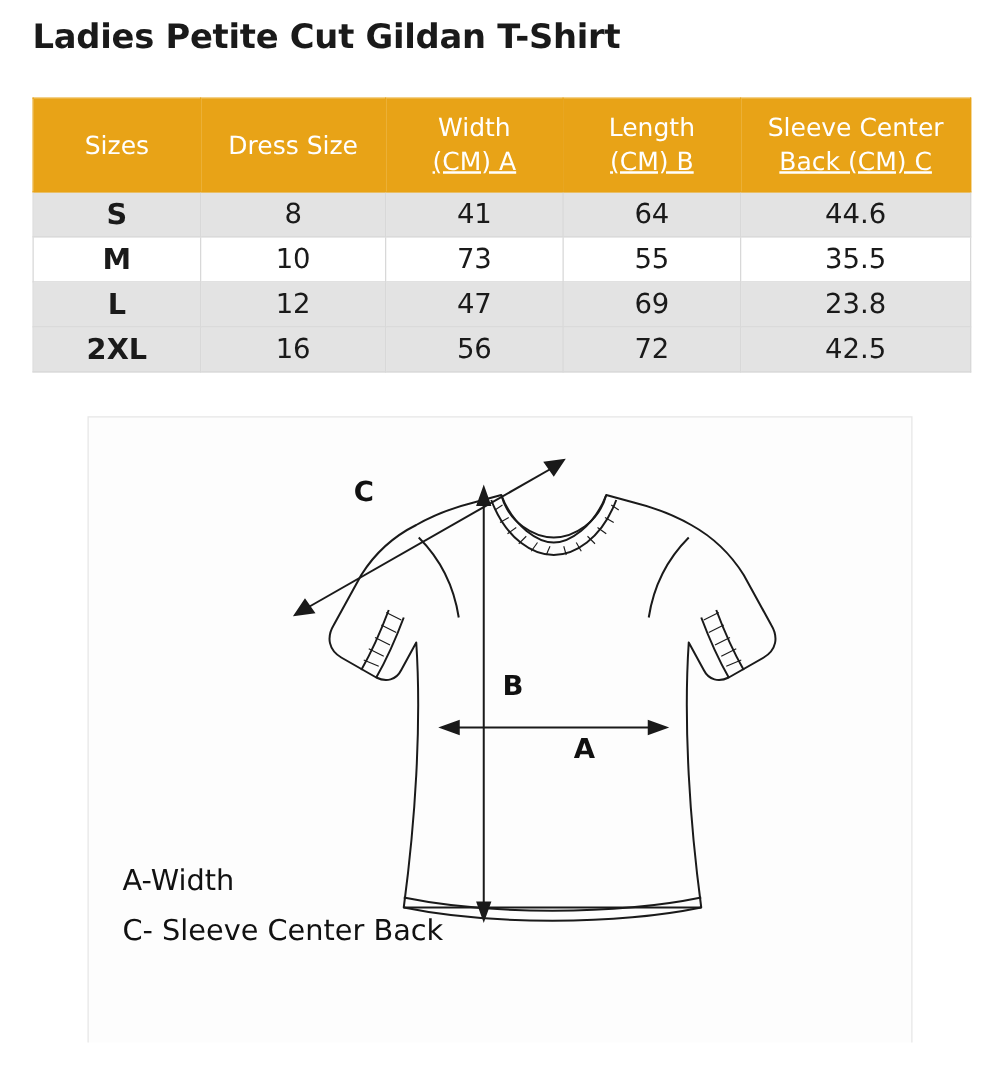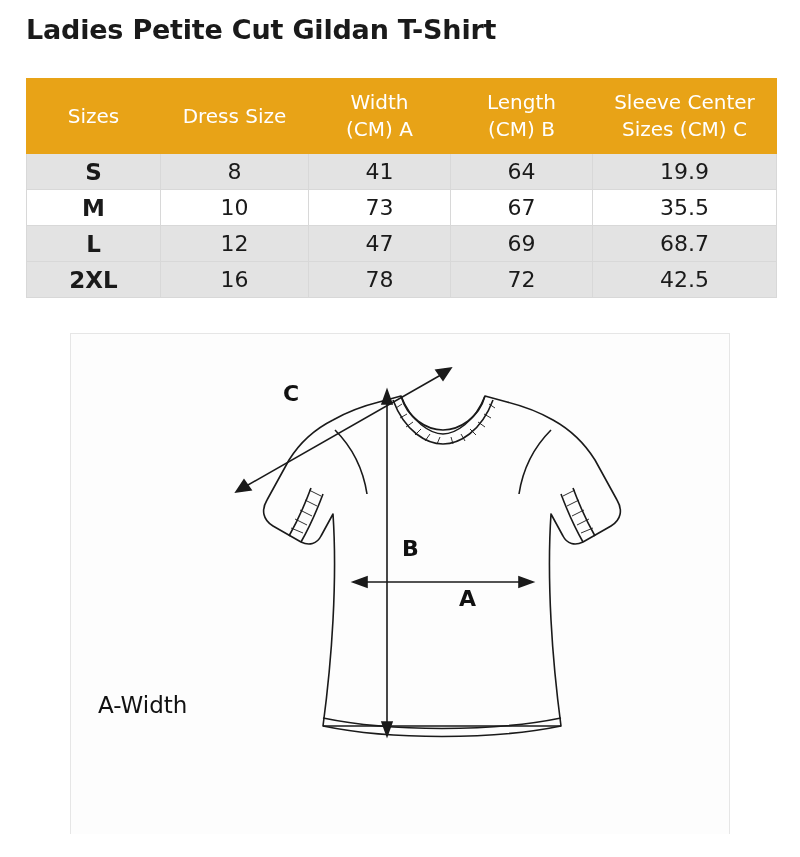"(CM) A" .size-table thead th .l2 { text-decoration: none -> underline }
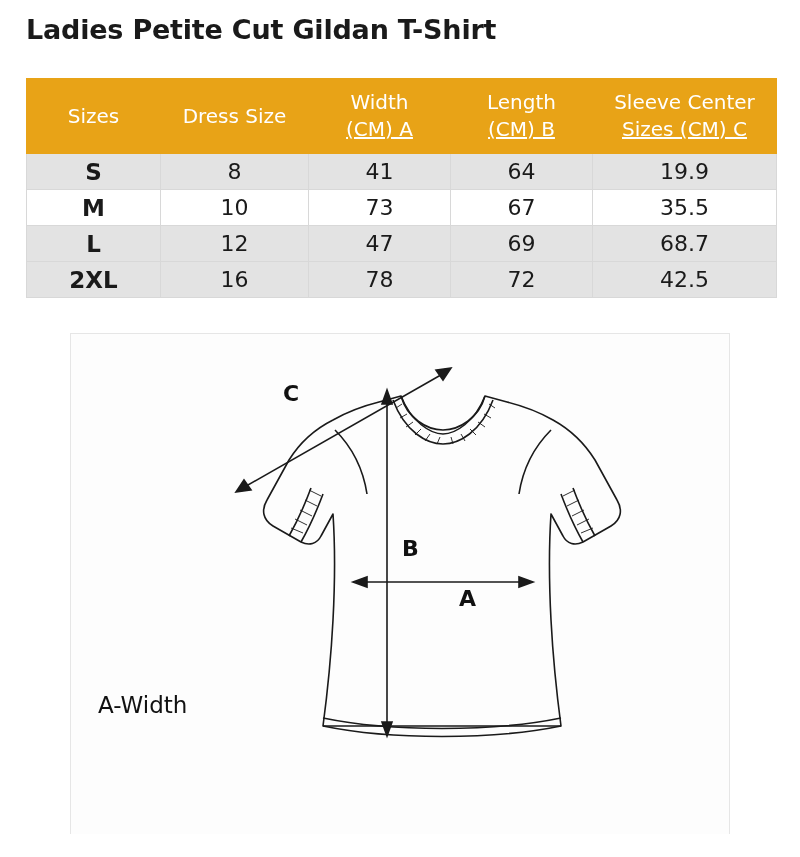"Sizes (CM) C" span.l2 { text: Sizes -> Back }
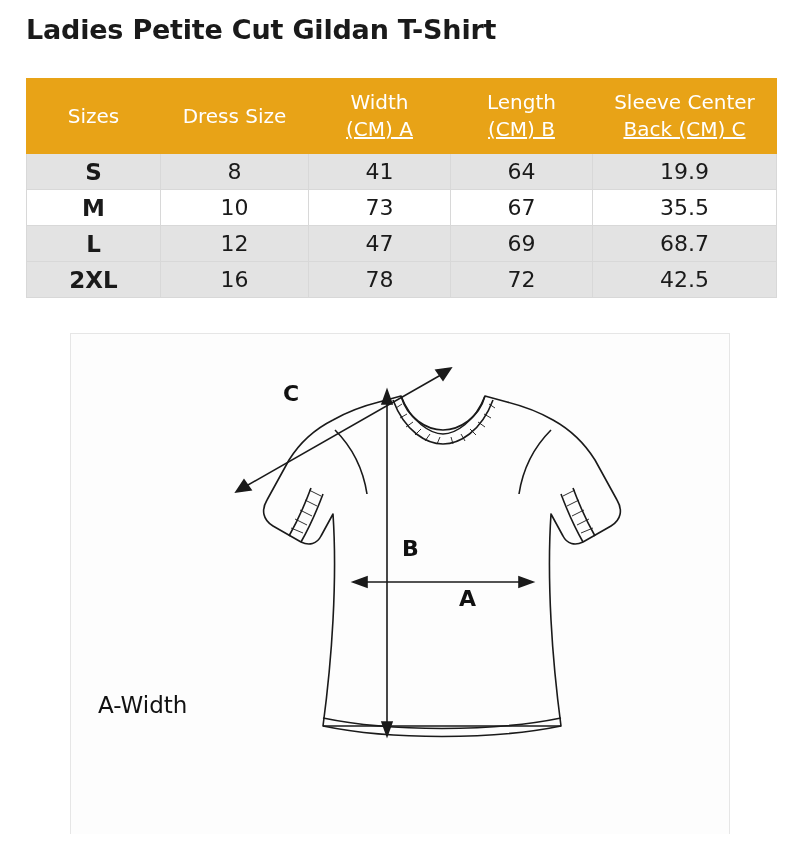"19.9" td { text: 19.9 -> 44.6 }
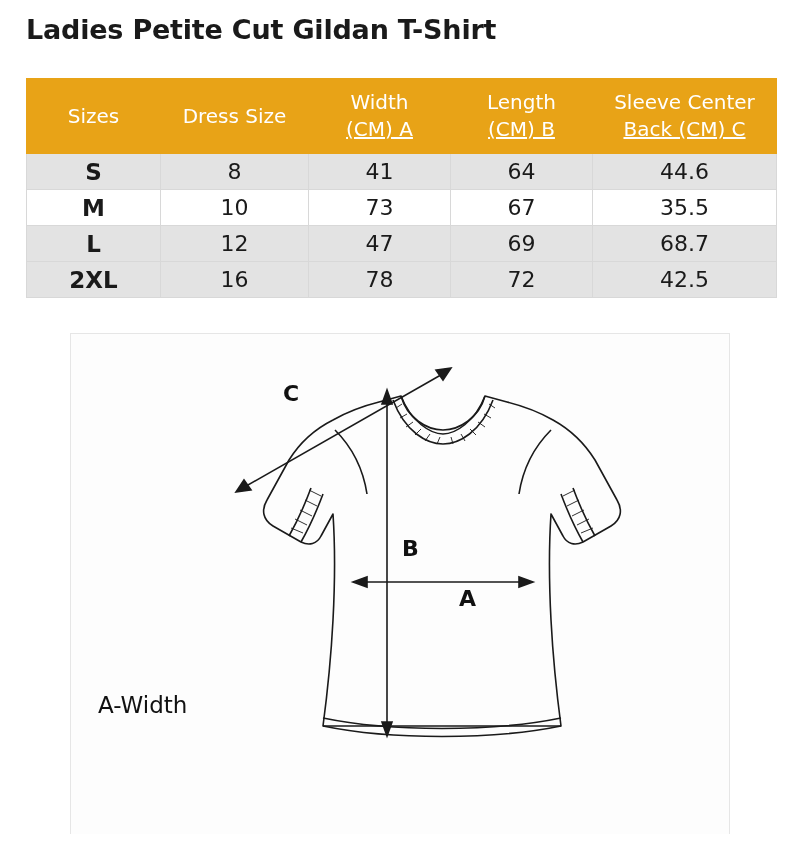"67" td { text: 67 -> 55 }
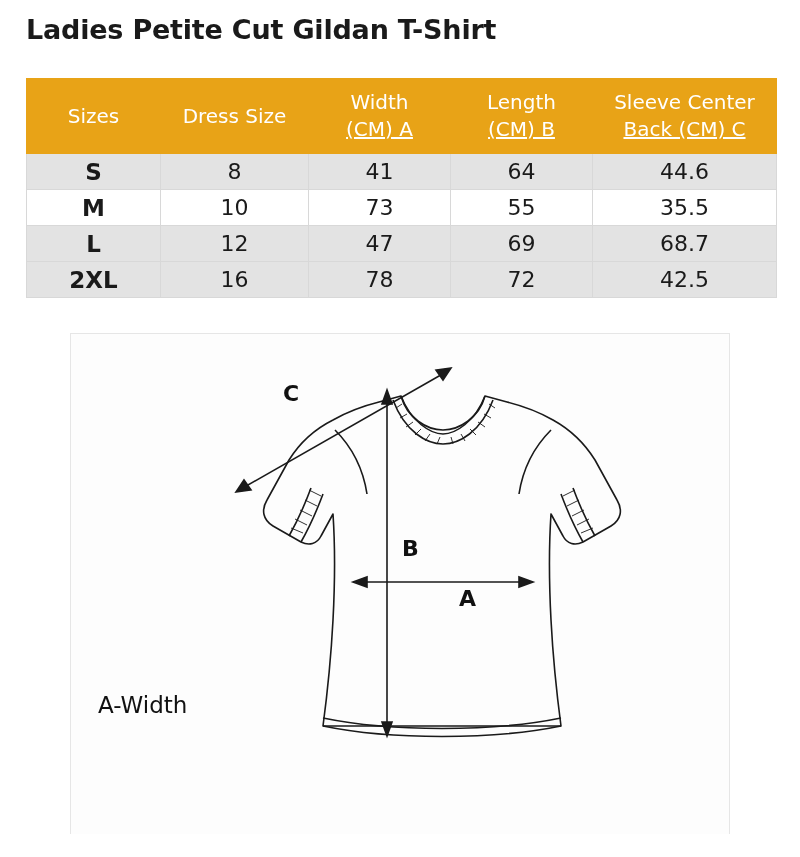"68.7" td { text: 68.7 -> 23.8 }
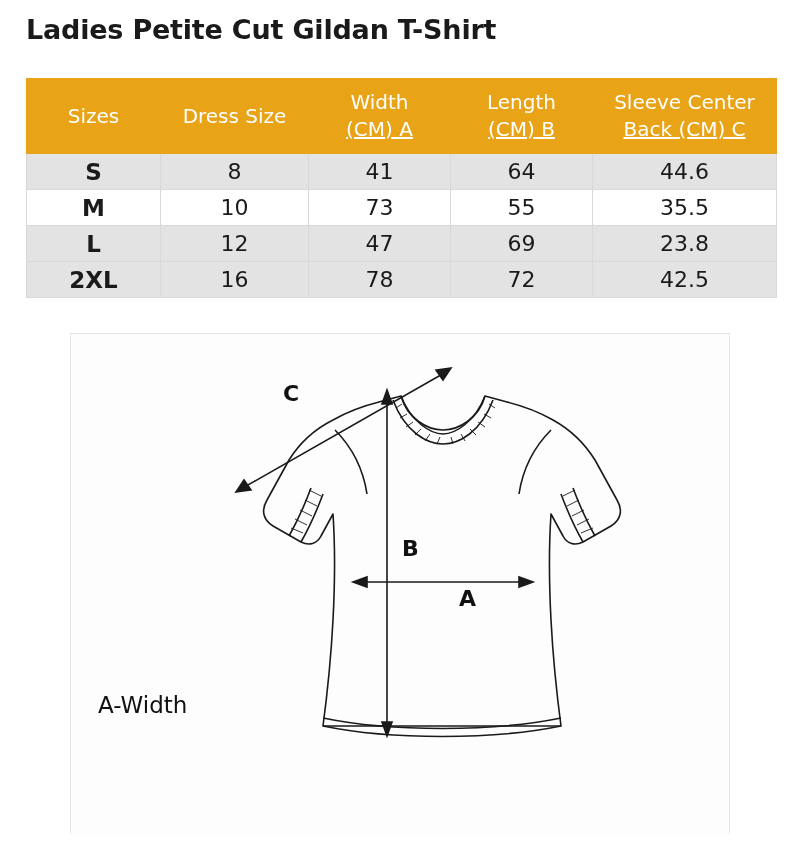"78" td { text: 78 -> 56 }
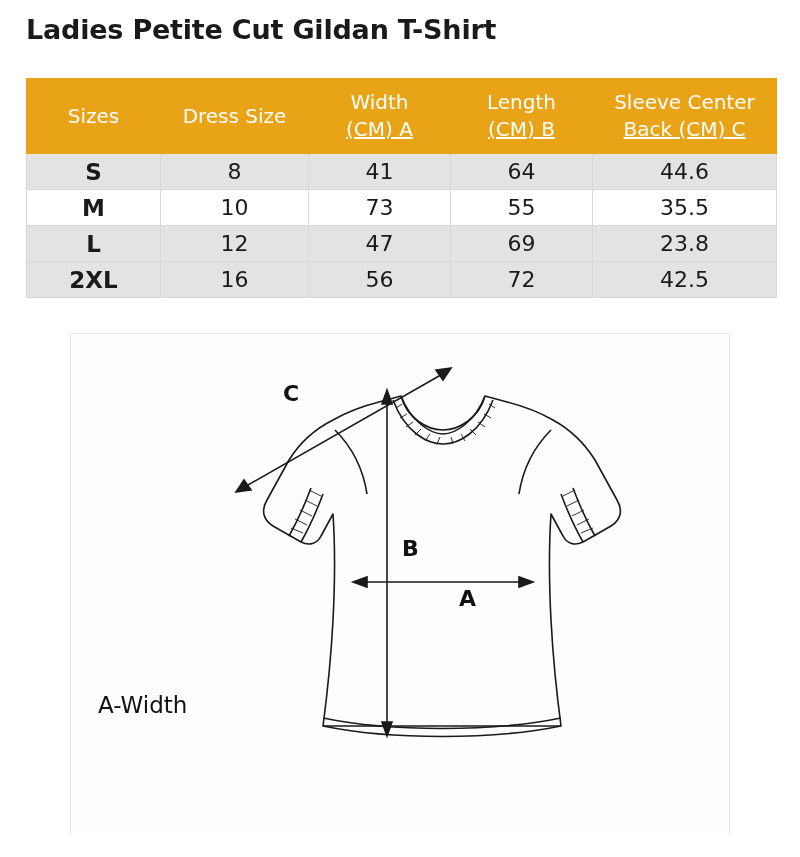"C- Sleeve Center Back" div { html: none -> <div>C- Sleeve Center Back</div> }
